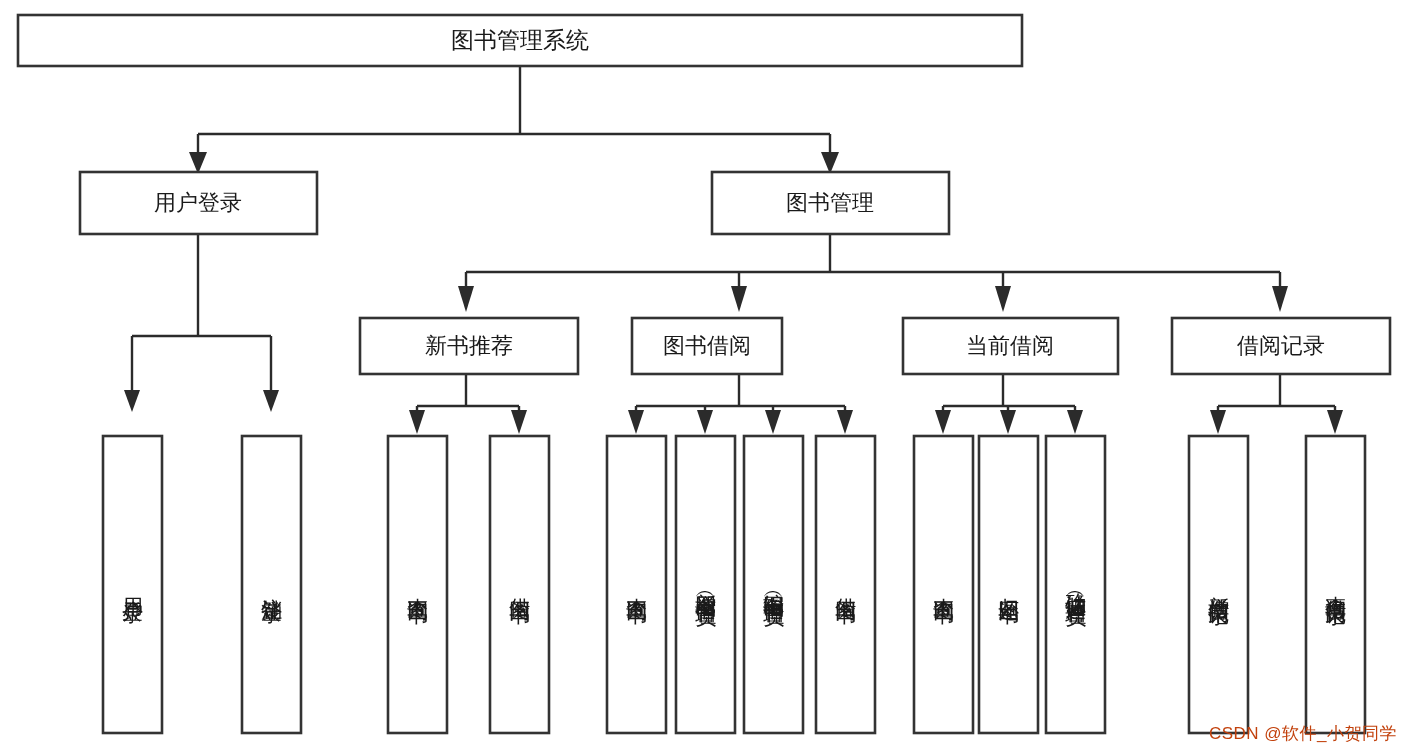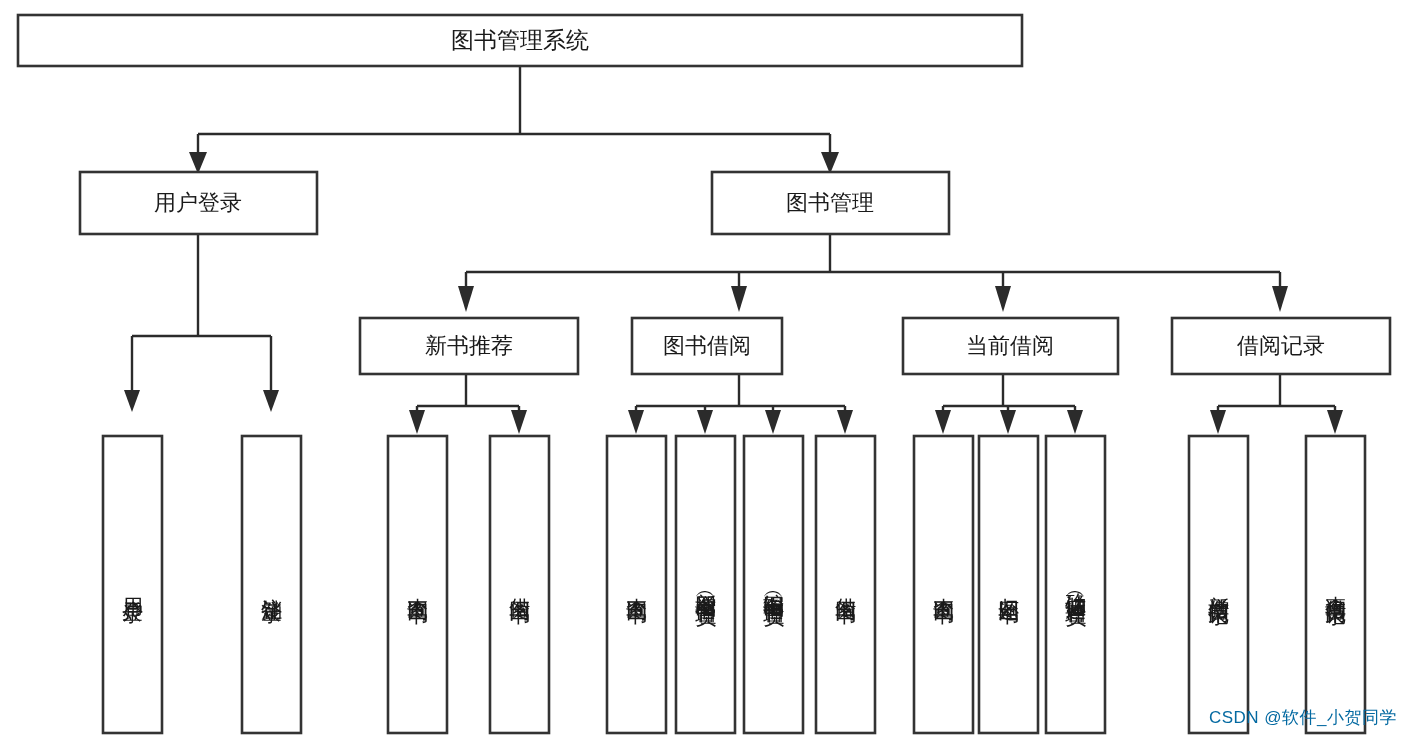"CSDN @软件_小贺同学" .watermark { bottom: 18px -> 2px; color: #0369a1 -> #c2410c }
